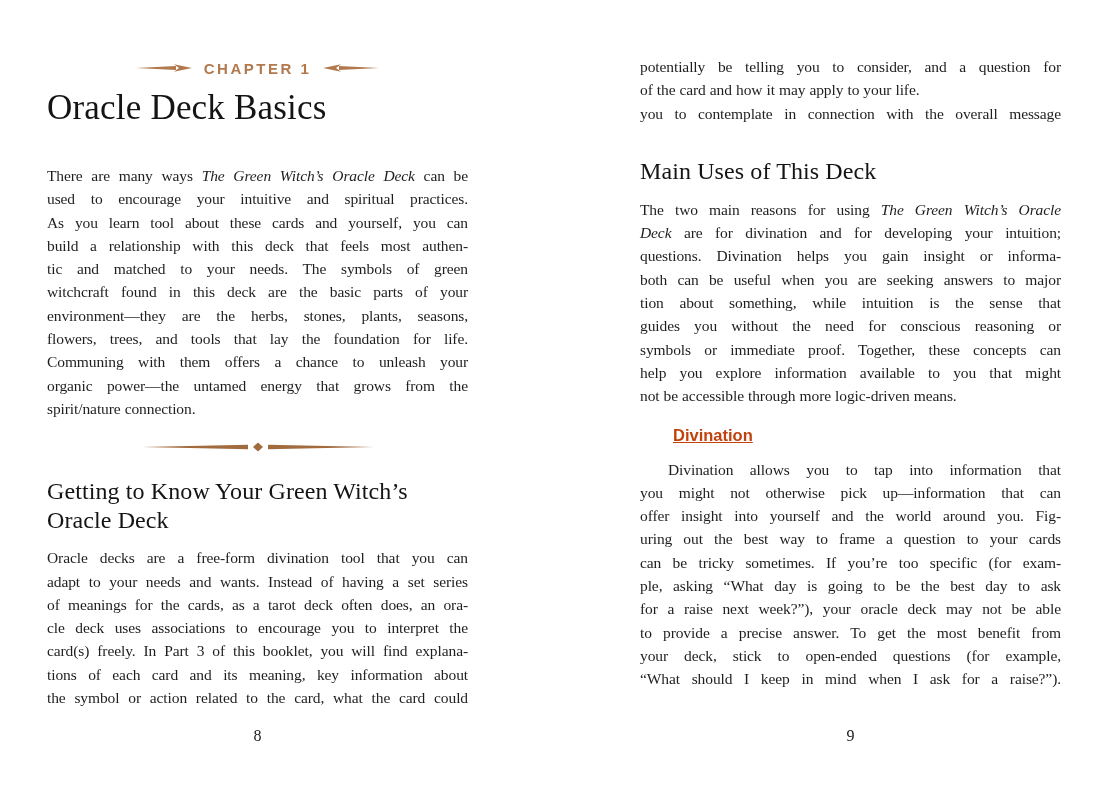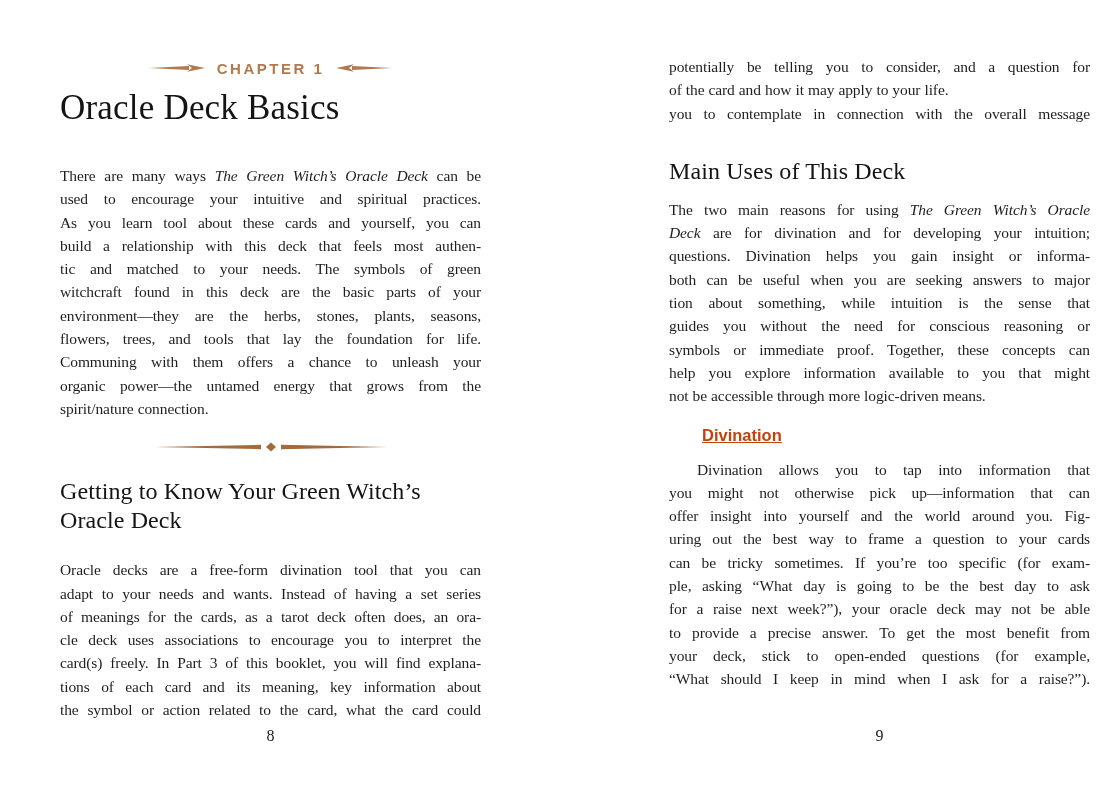"CHAPTER 1" .page-left { left: 60px -> 47px }
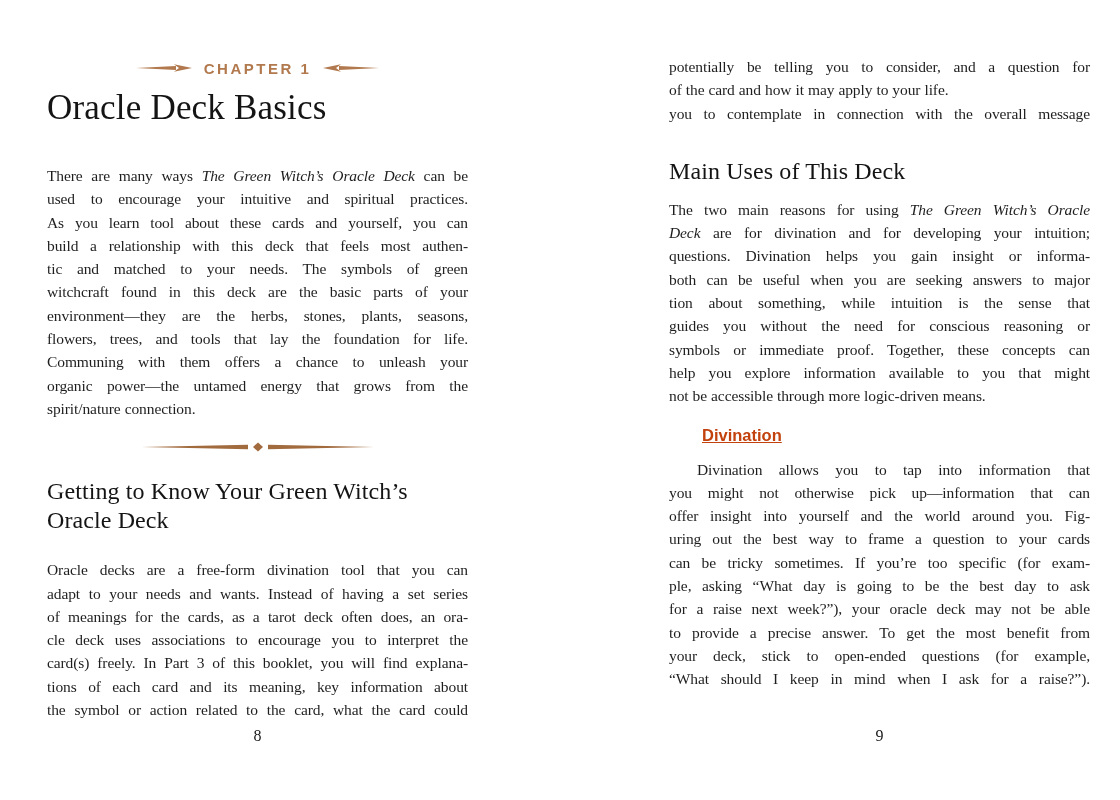"potentially be telling you to" .page-right { left: 669px -> 640px }
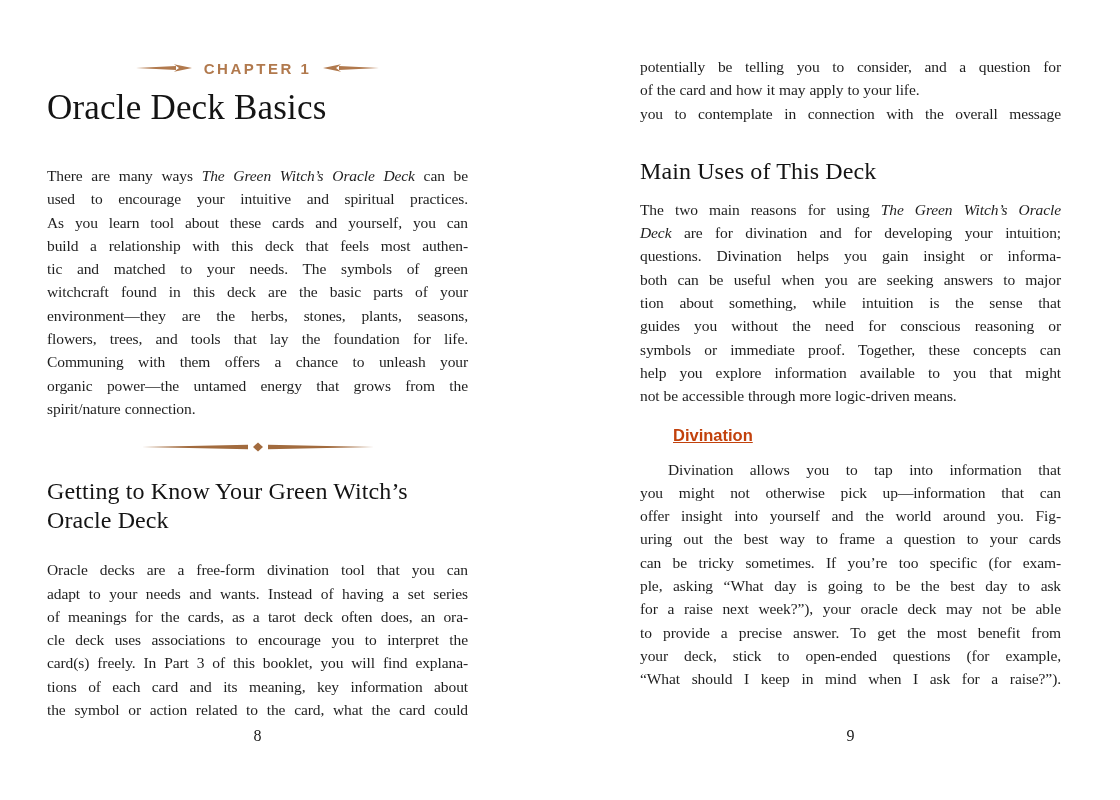"Oracle decks are a free-form" .pl-body { margin-top: 23px -> 11px }
